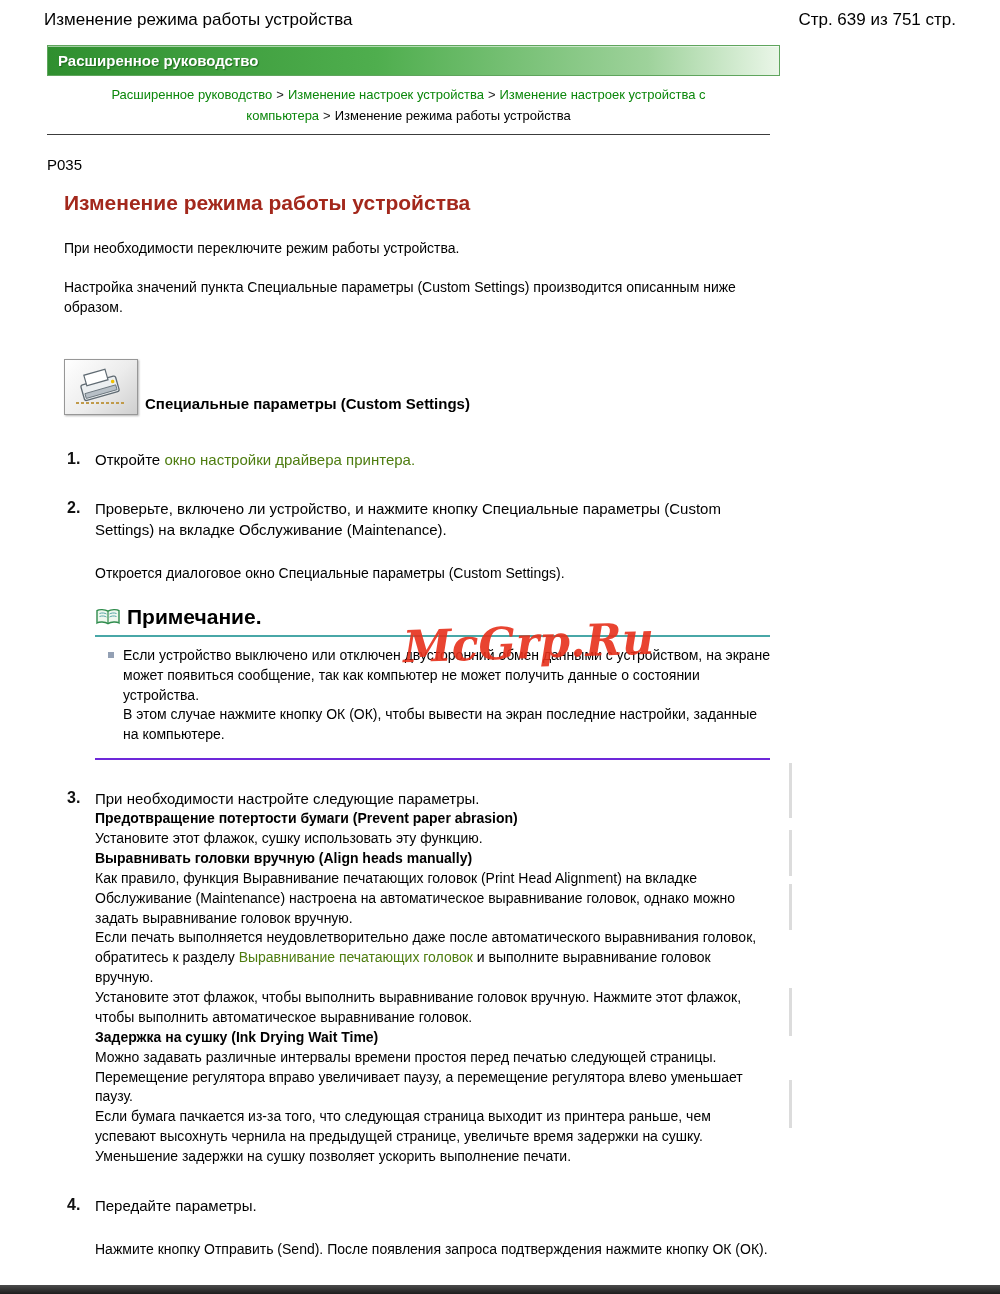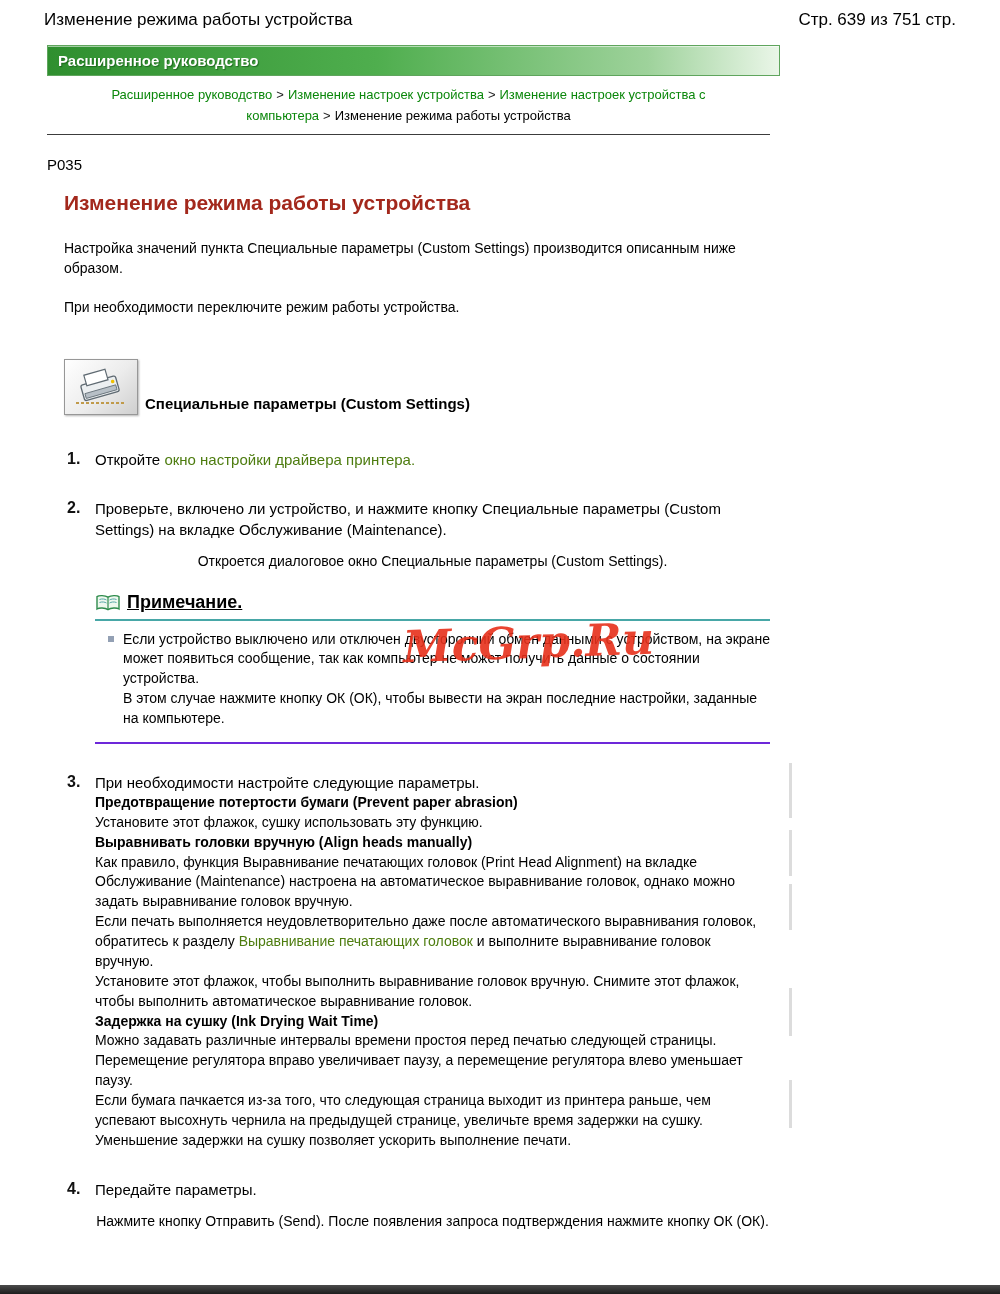"Настройка значений пункта Специальные" p.intro-p { order: before "При необходимости переключите режим" -> after "При необходимости переключите режим" }
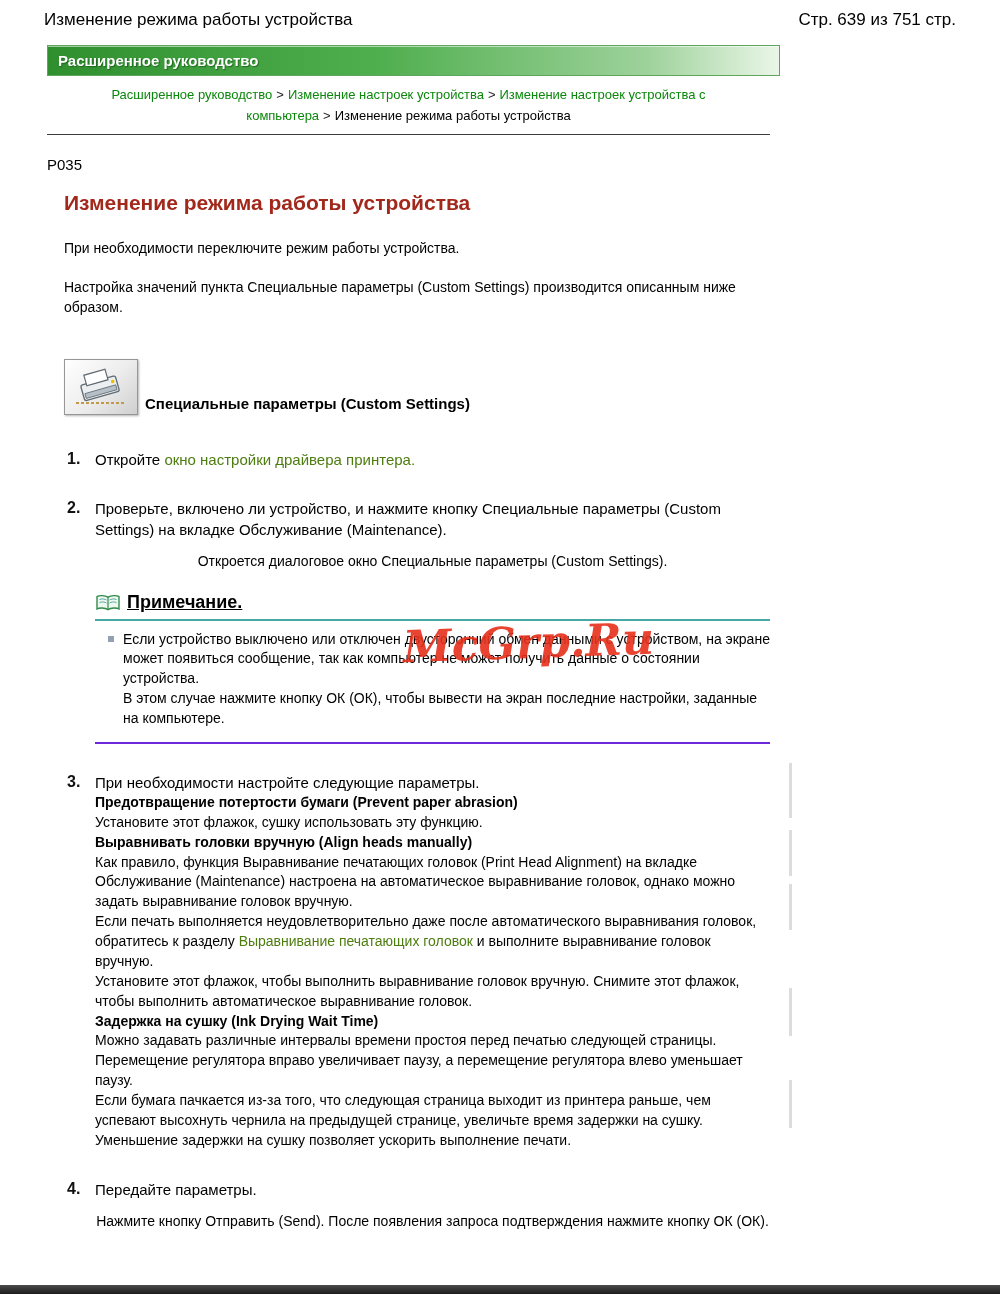"Откроется диалоговое окно Специальные" .step-sub { margin-top: 12px -> 24px; text-align: center -> none }
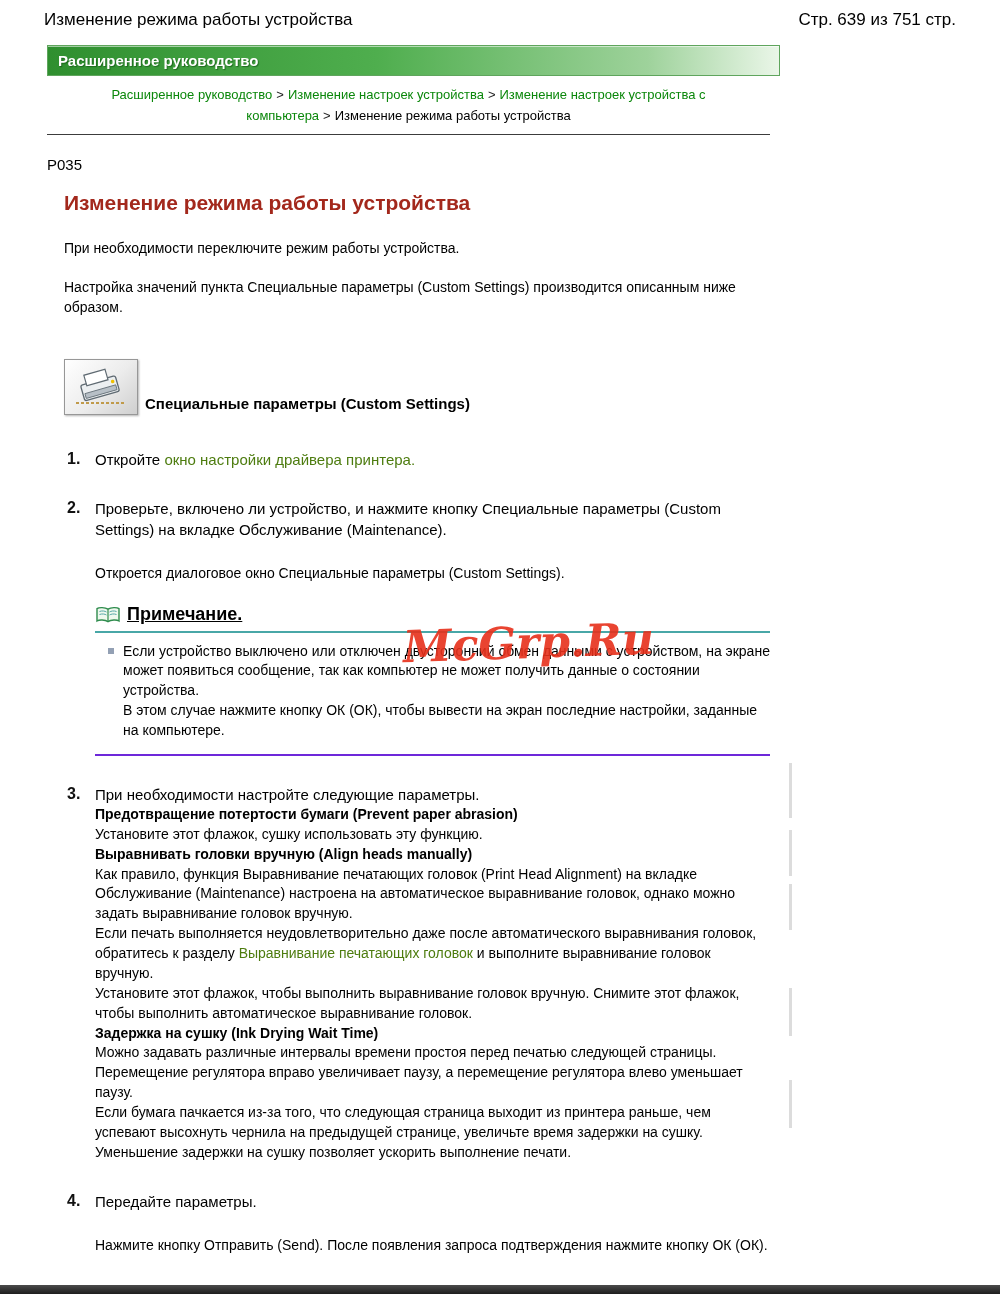"Примечание." .note-title { font-size: 18px -> 21px; text-decoration: underline -> none }
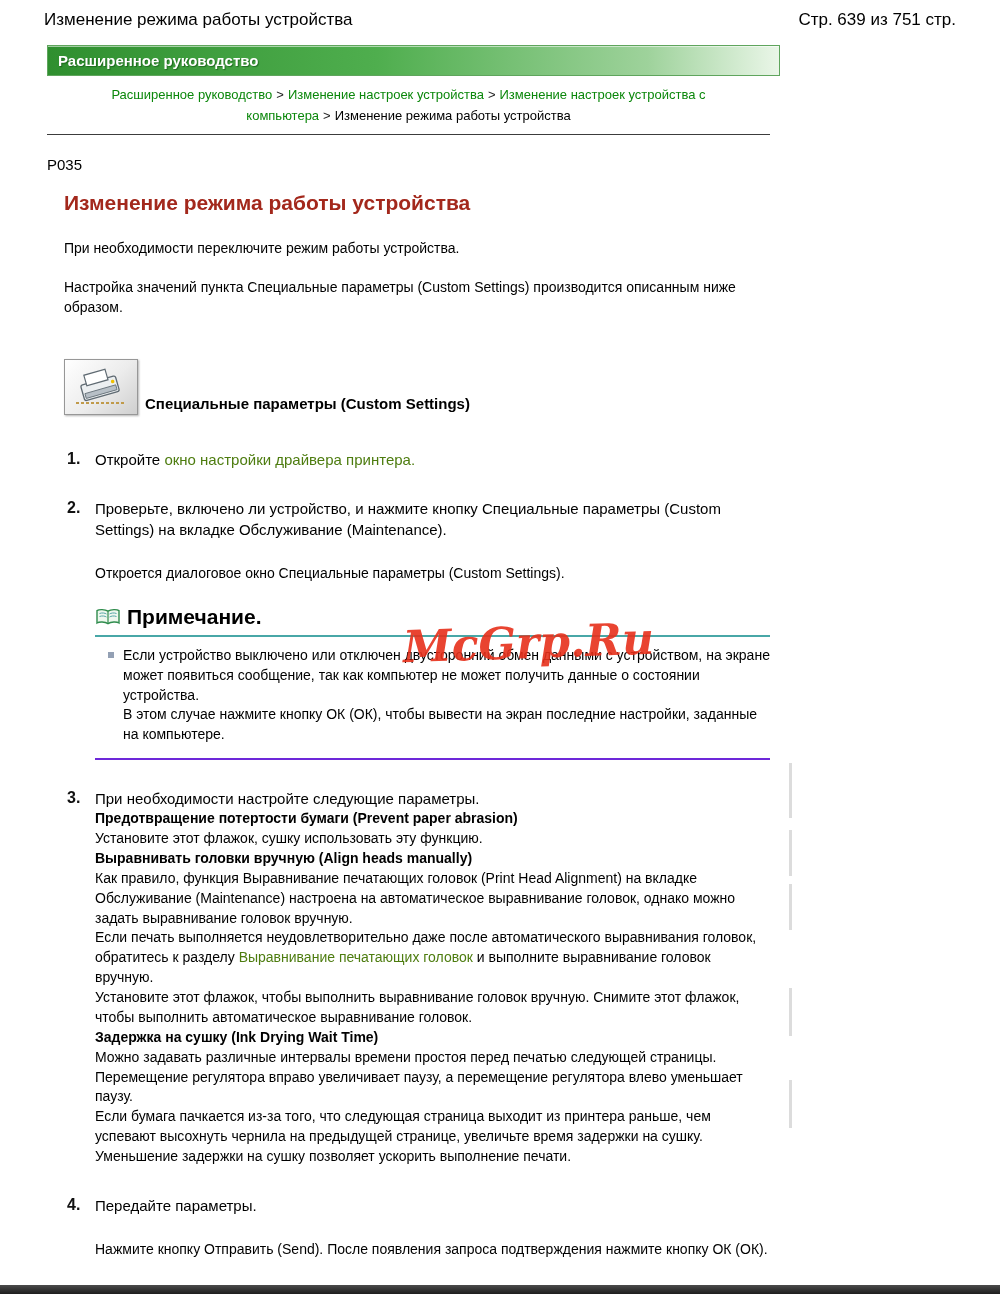"Установите этот флажок, чтобы выполнить" div.param-p { text: Снимите -> Нажмите }
